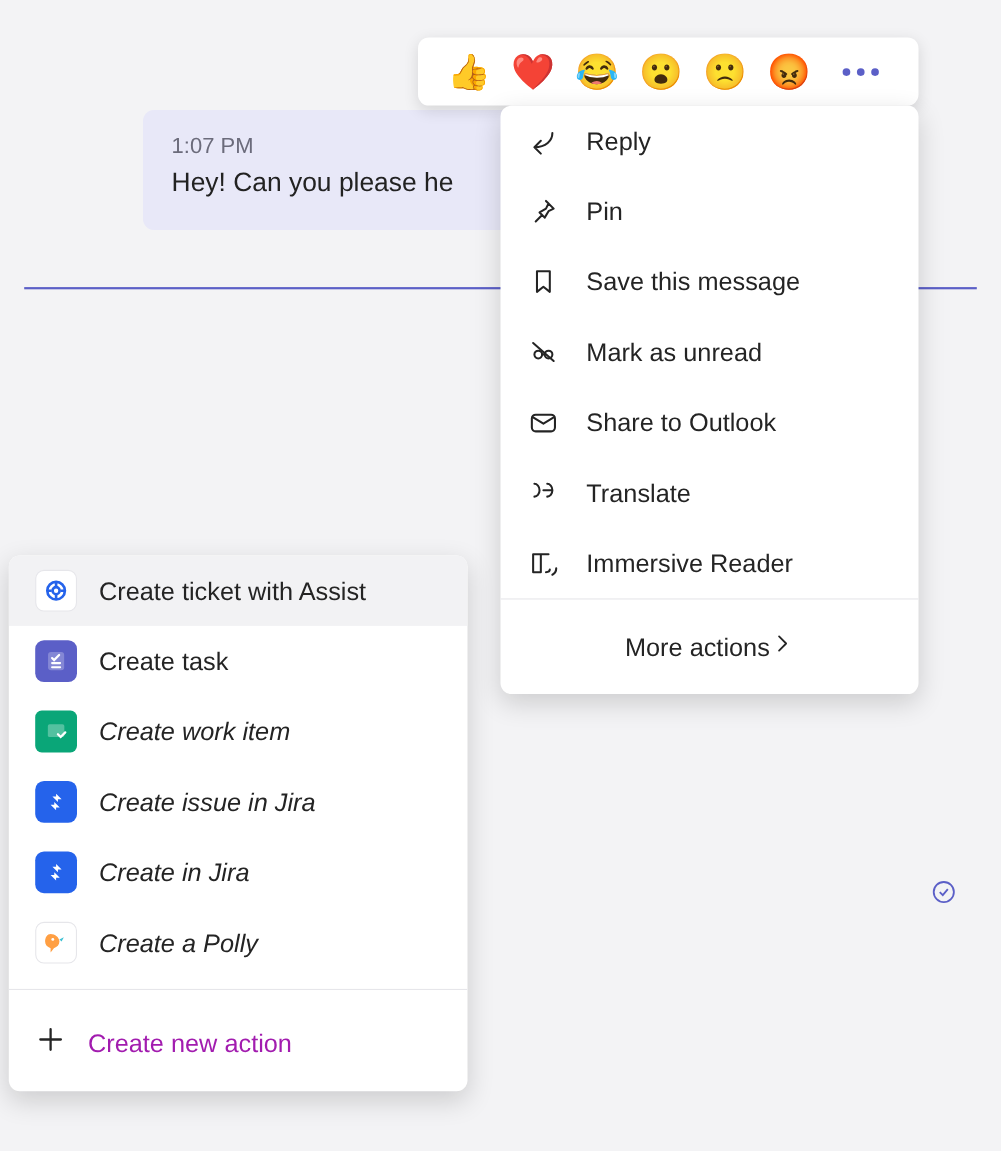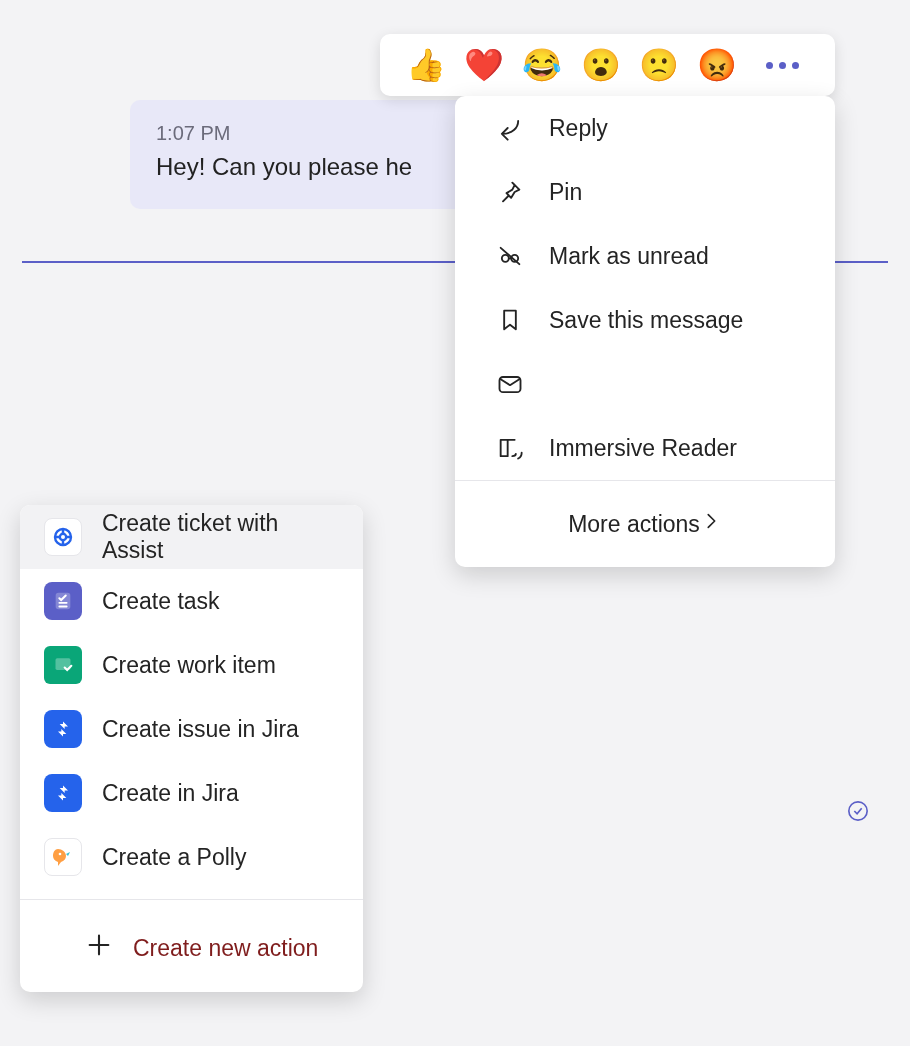"Reply" .ctx-item { margin-left: 16px -> none }
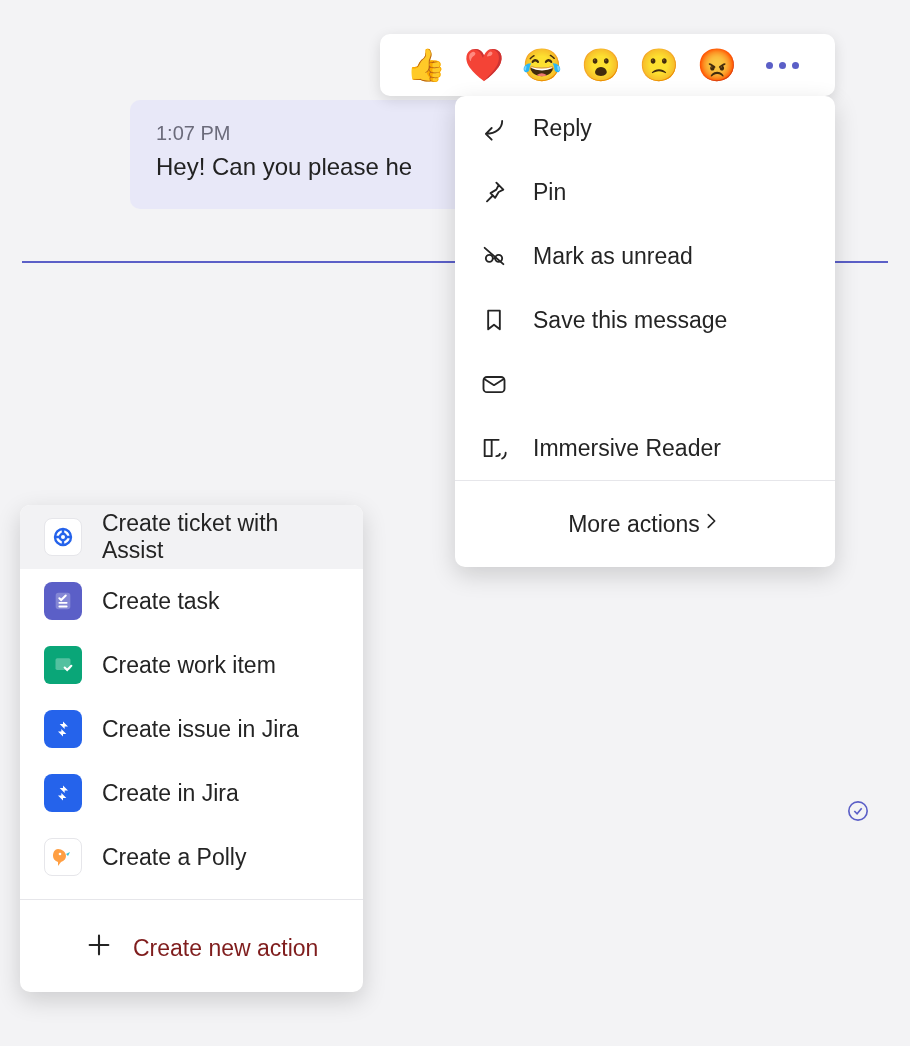"Mark as unread" div.ctx-item { order: before "Save this message" -> after "Save this message" }
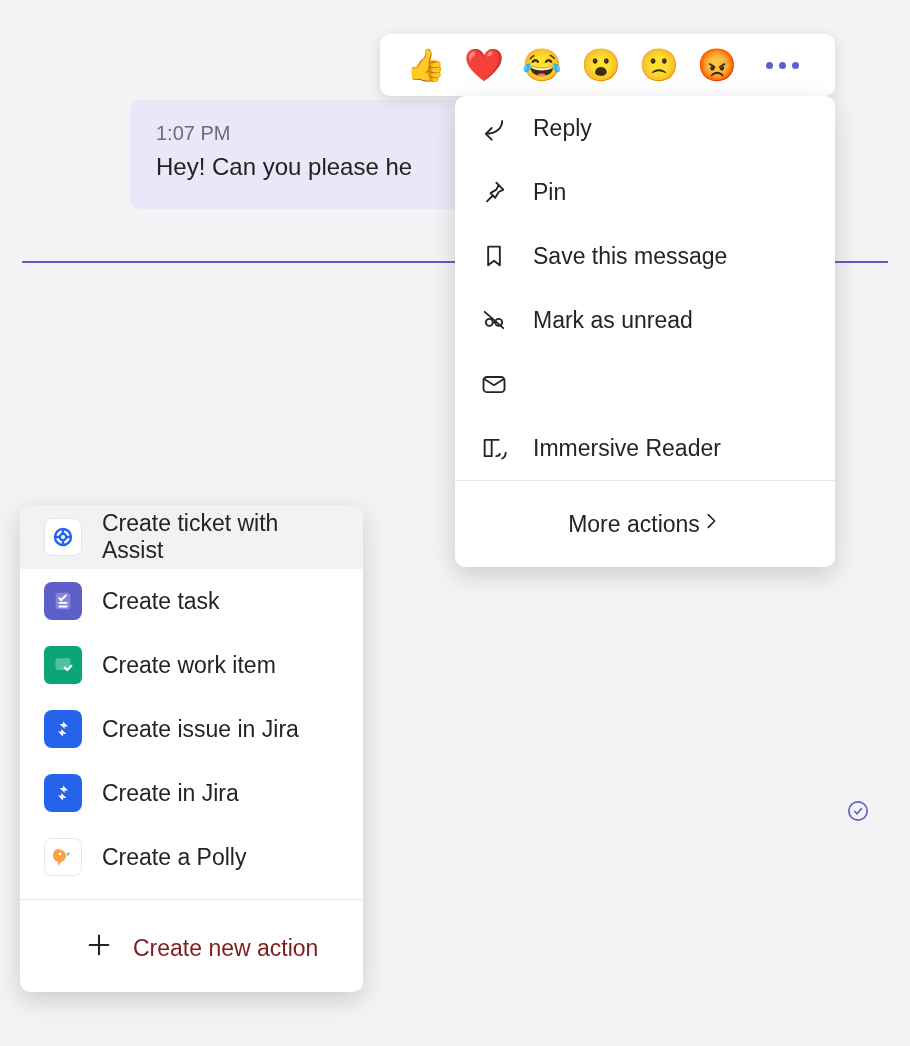"Share to Outlook" span { html: none -> <span>Share to Outlook</span> }
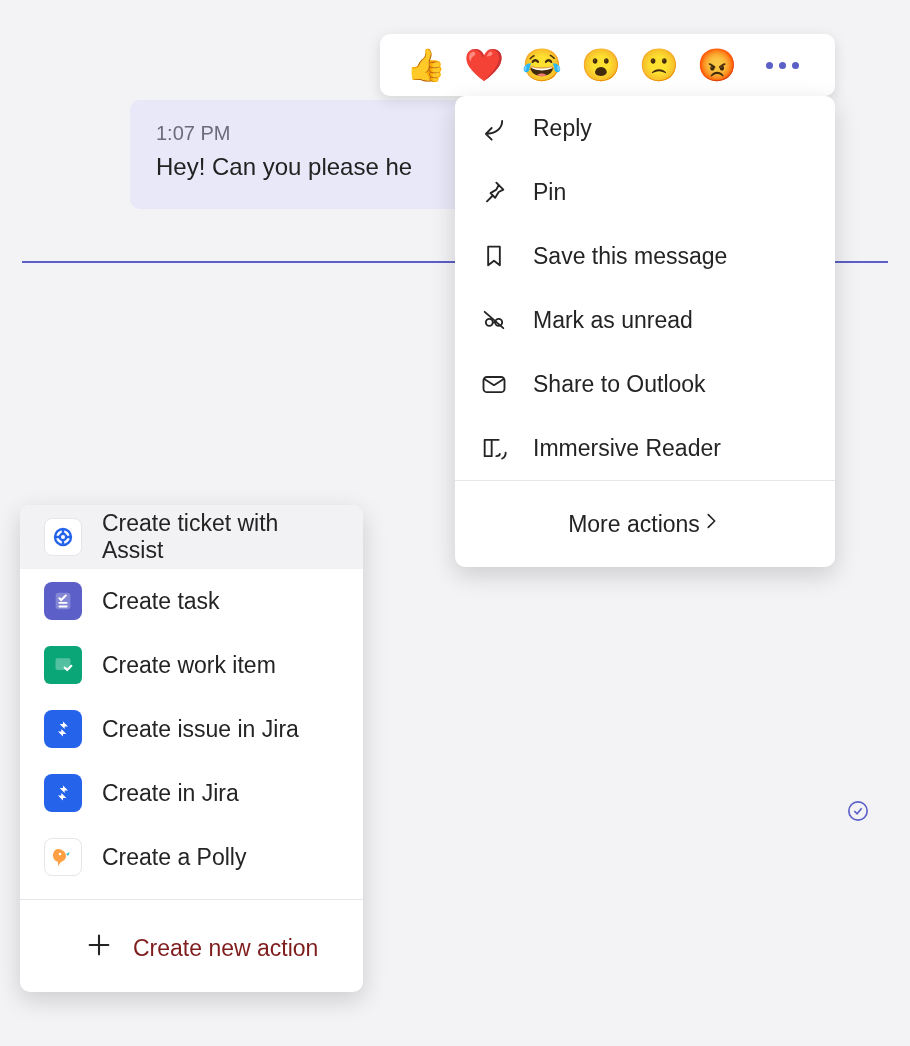"Translate" div.ctx-item { html: none -> <div> <span> <svg> <path></path> </svg> </span> <span>Translate</span> </div> }
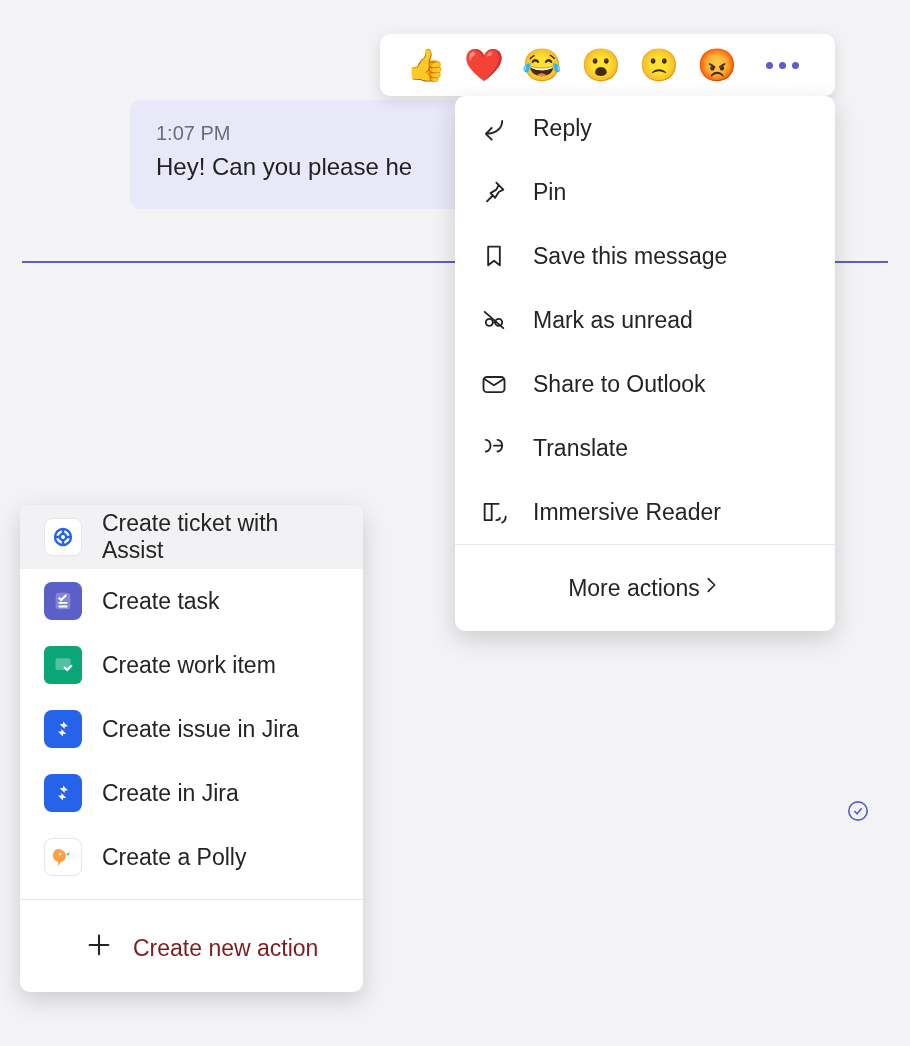"Create ticket with Assist" .sub-menu { left: 20px -> 8px; width: 343px -> 417px }
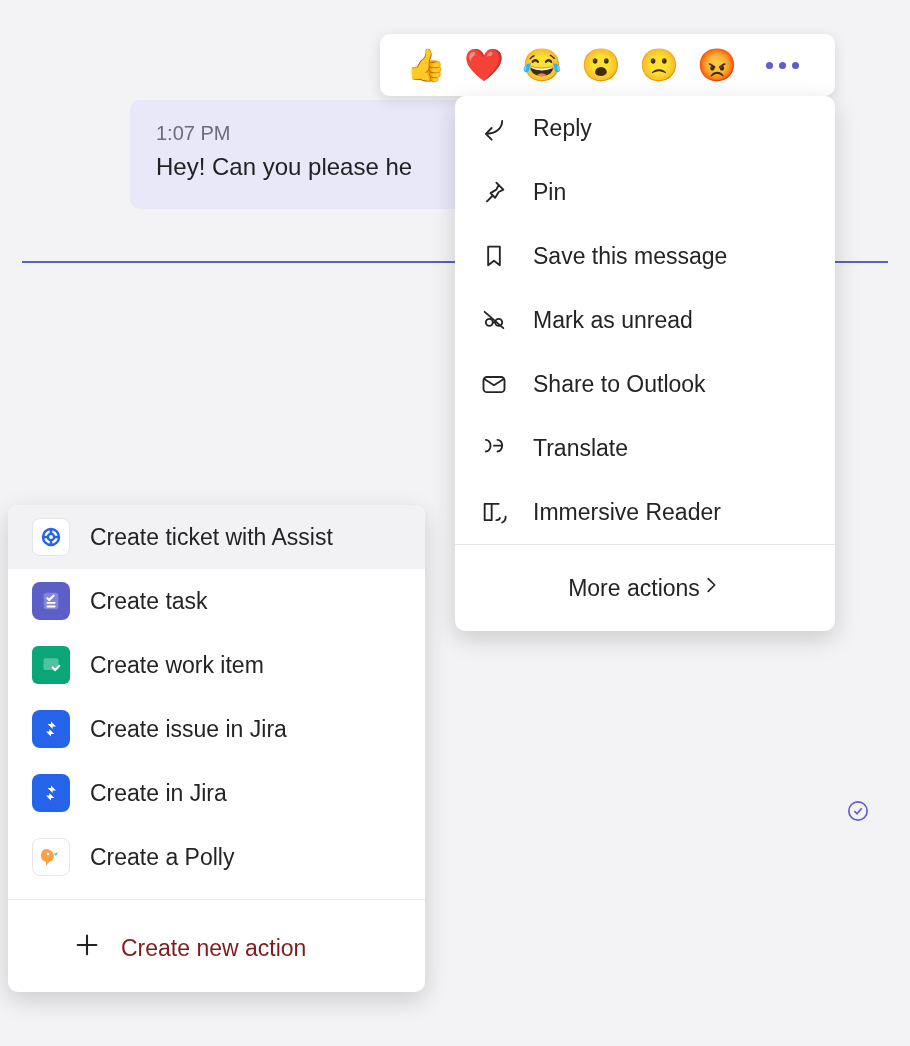"Create work item" .sub-item.italic { font-style: none -> italic }
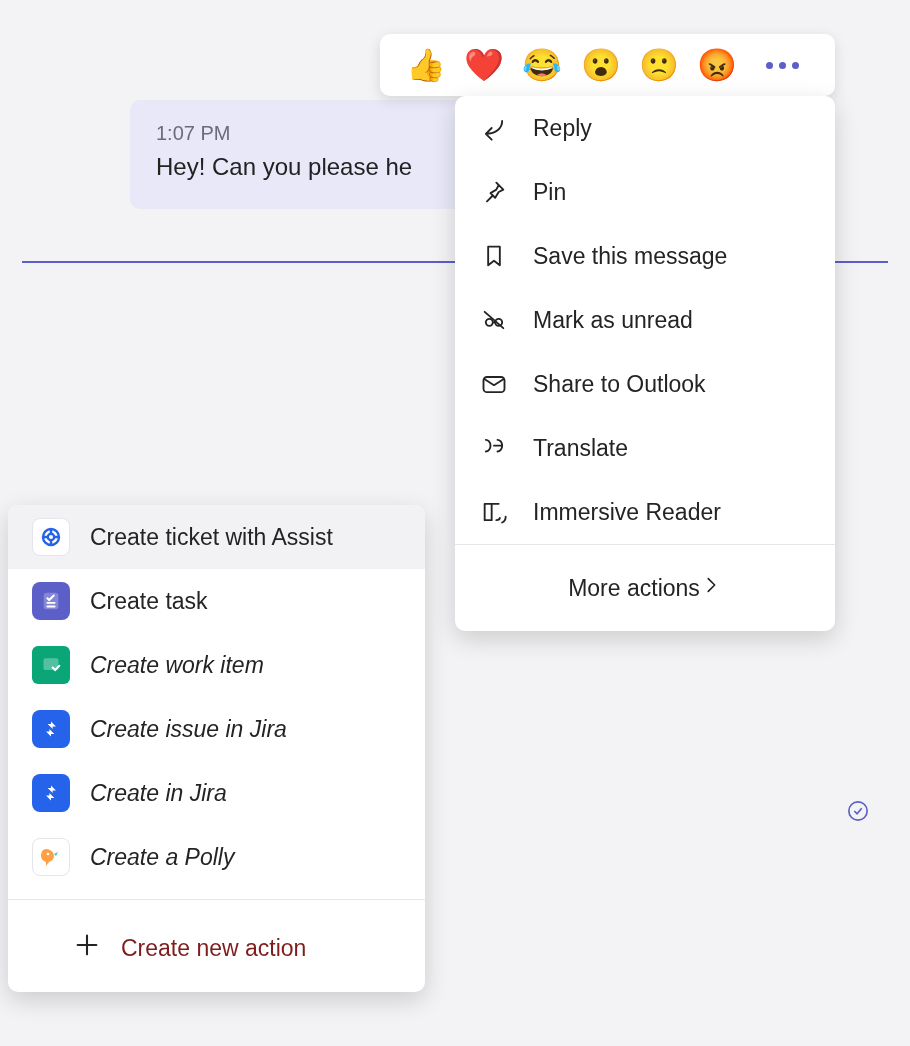"Create new action" .sub-new { color: #7f1d1d -> #a21caf; margin-left: 41px -> none }
